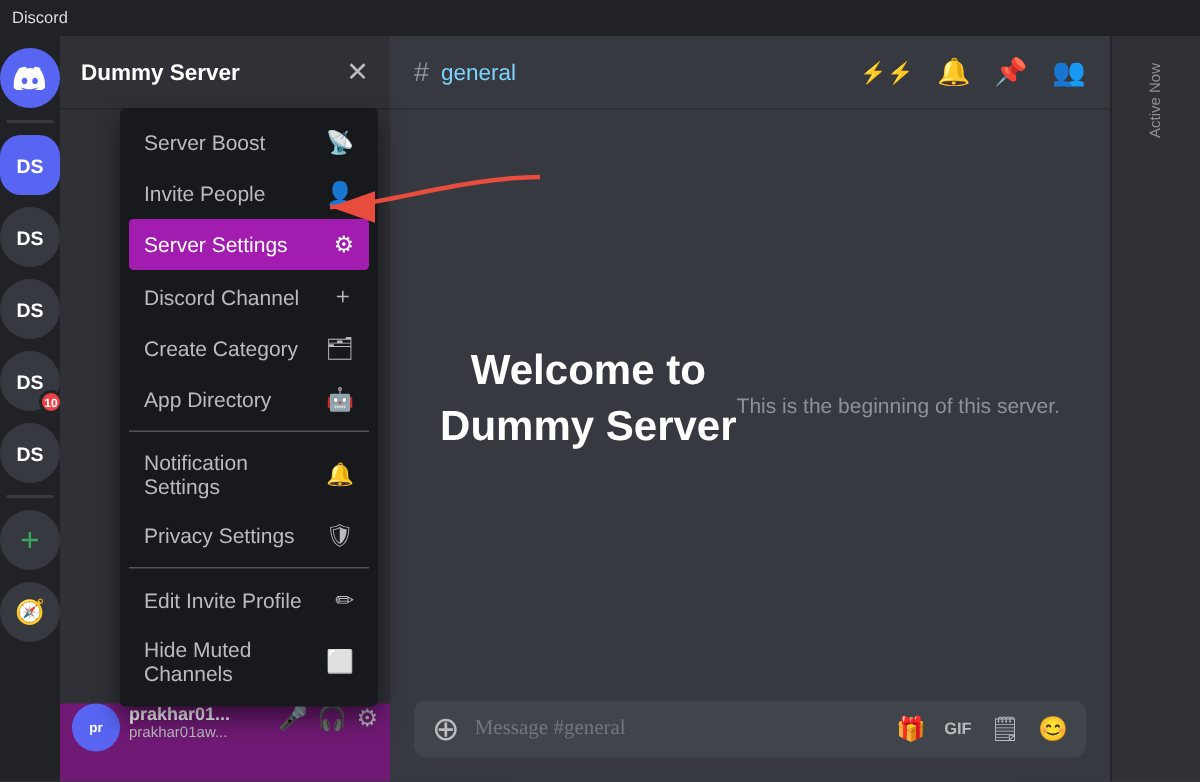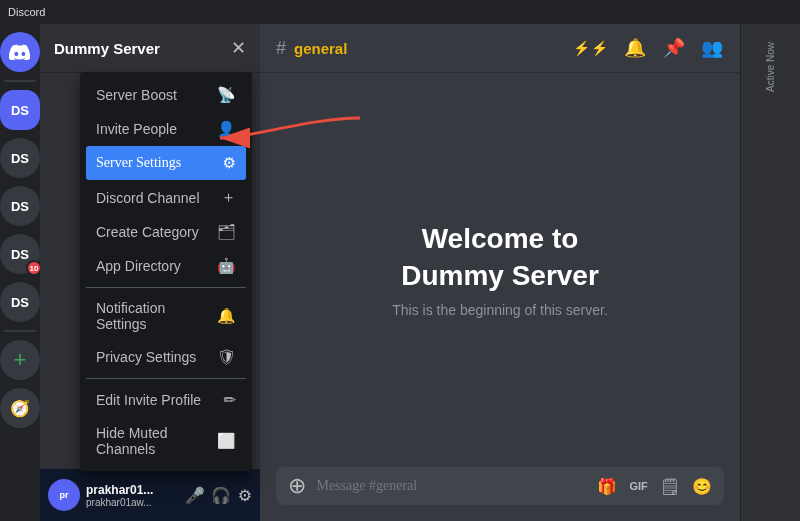"general" .channel-name-header { color: #eab308 -> #7dd3fc; font-weight: 700 -> 400 }
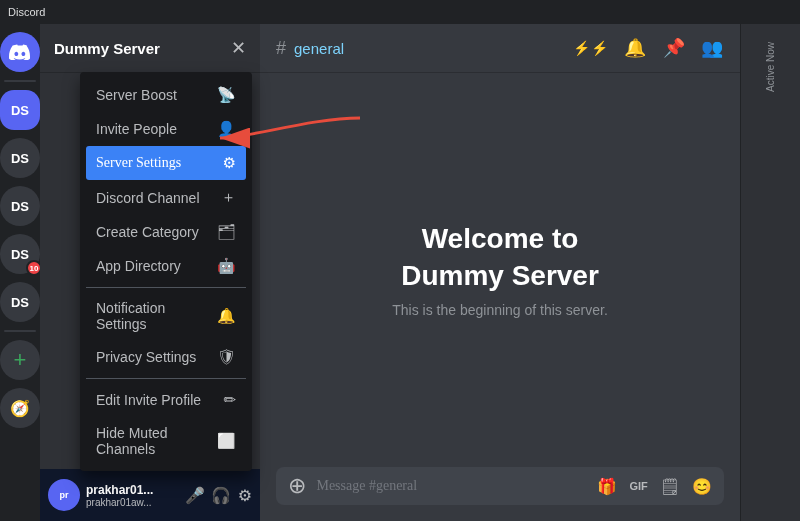"Server Settings" .menu-item.highlighted { background: #3b82f6 -> #a21caf; font-family: Liberation Serif, serif -> none }
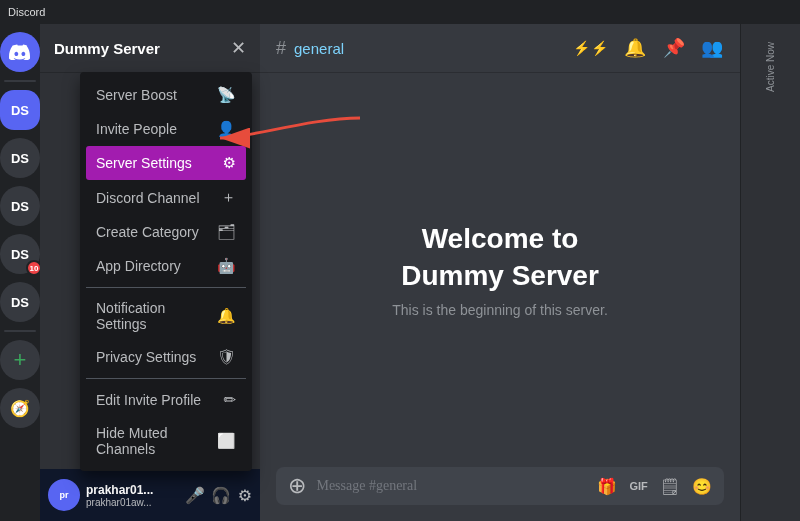"Welcome to" .welcome-area { flex-direction: column -> none }
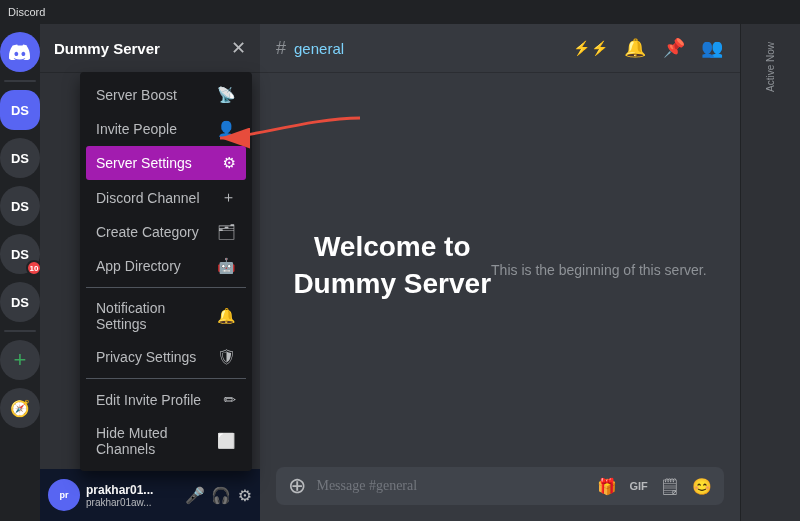"pr" .user-area { align-items: center -> flex-start; background: #0f172a -> #701a75 }
